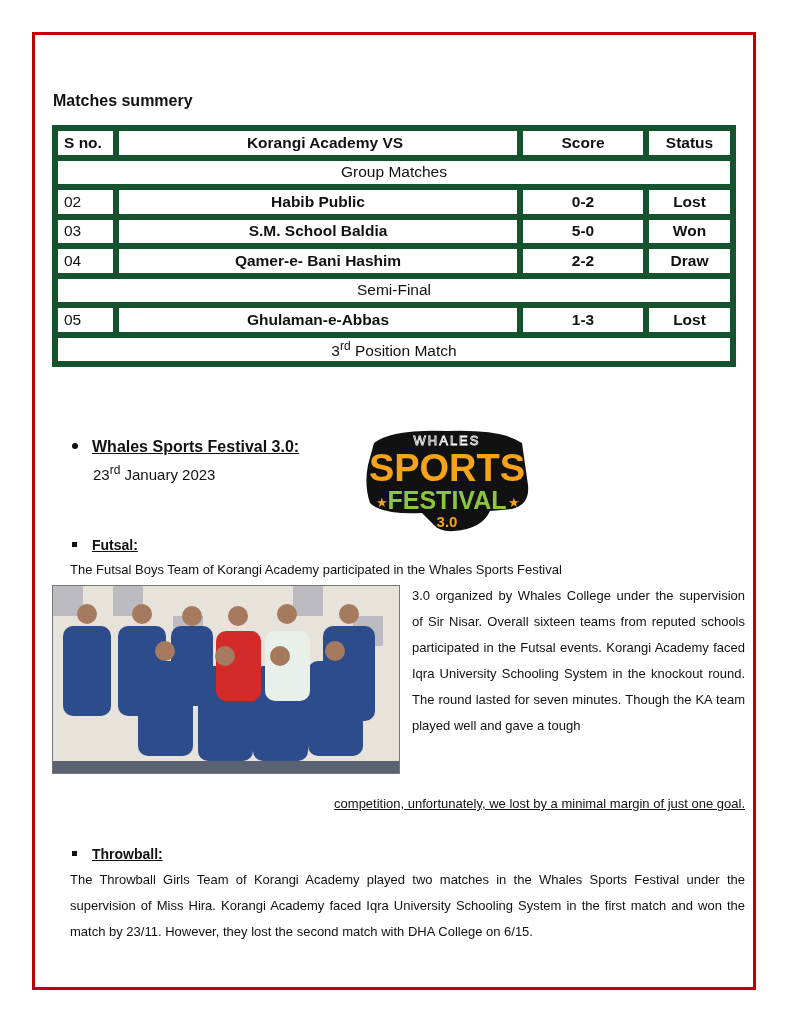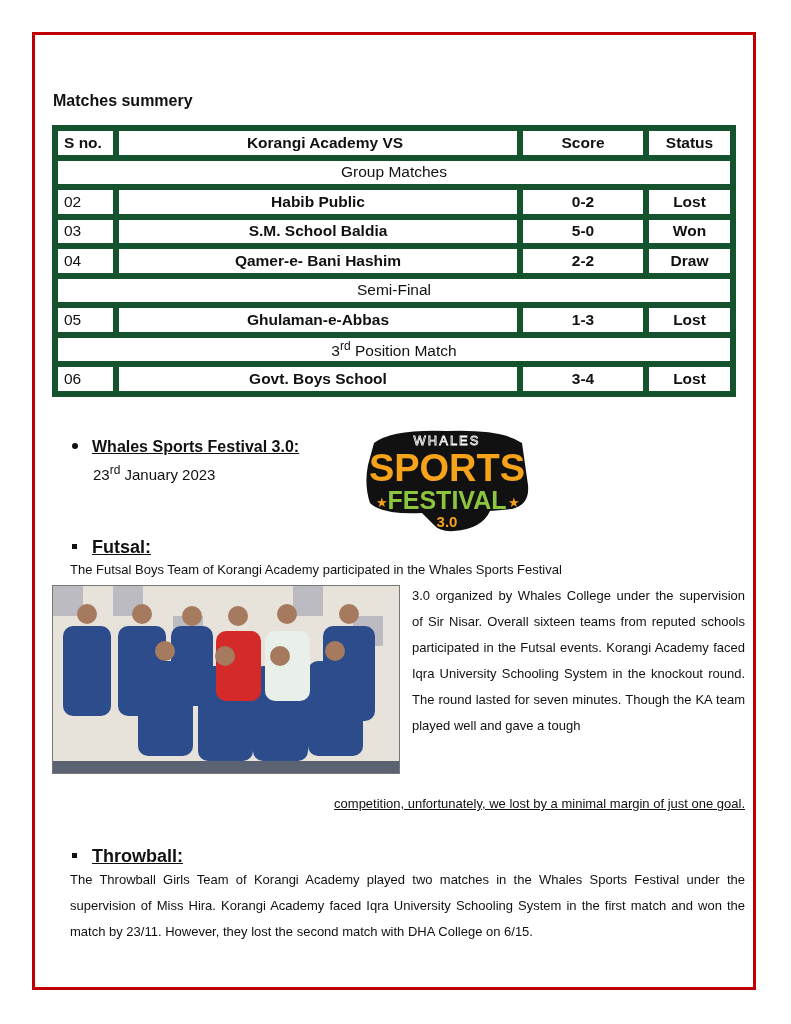"06" tr { html: <tr> <td>06</td> <td>Govt. Boys School</td> <td>3-4</td> <td>Lost</td> </tr> -> none }
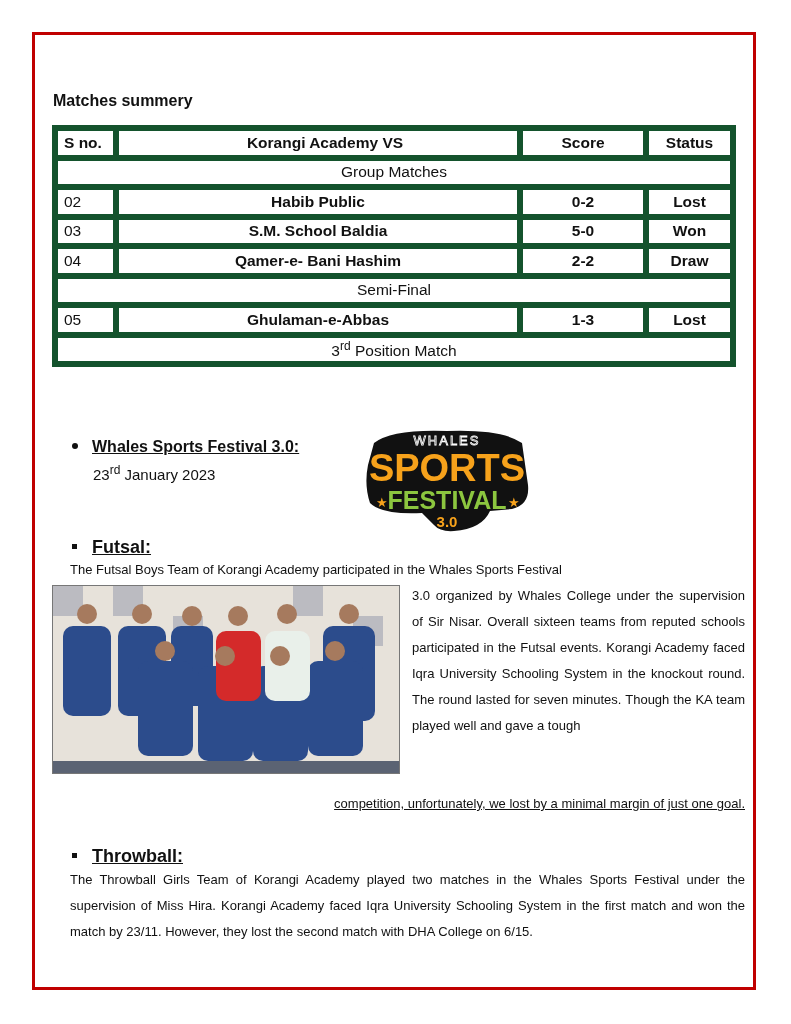"Futsal:" .sub-title { font-size: 18px -> 14px }
